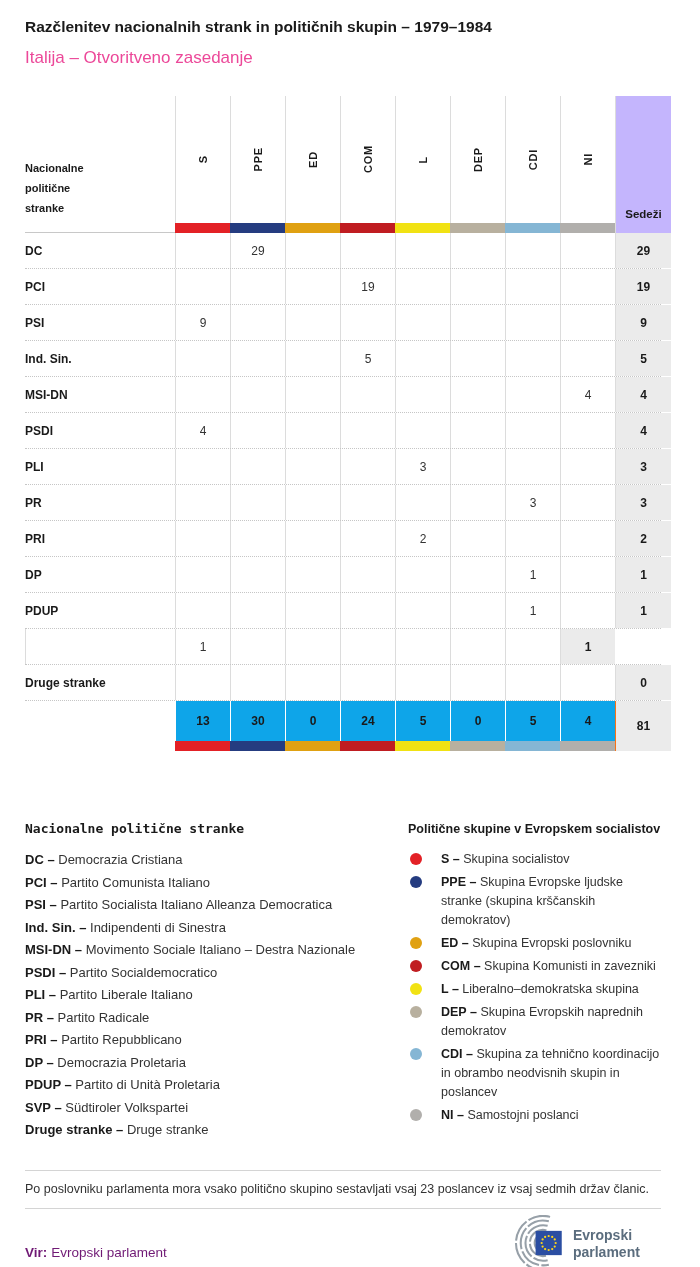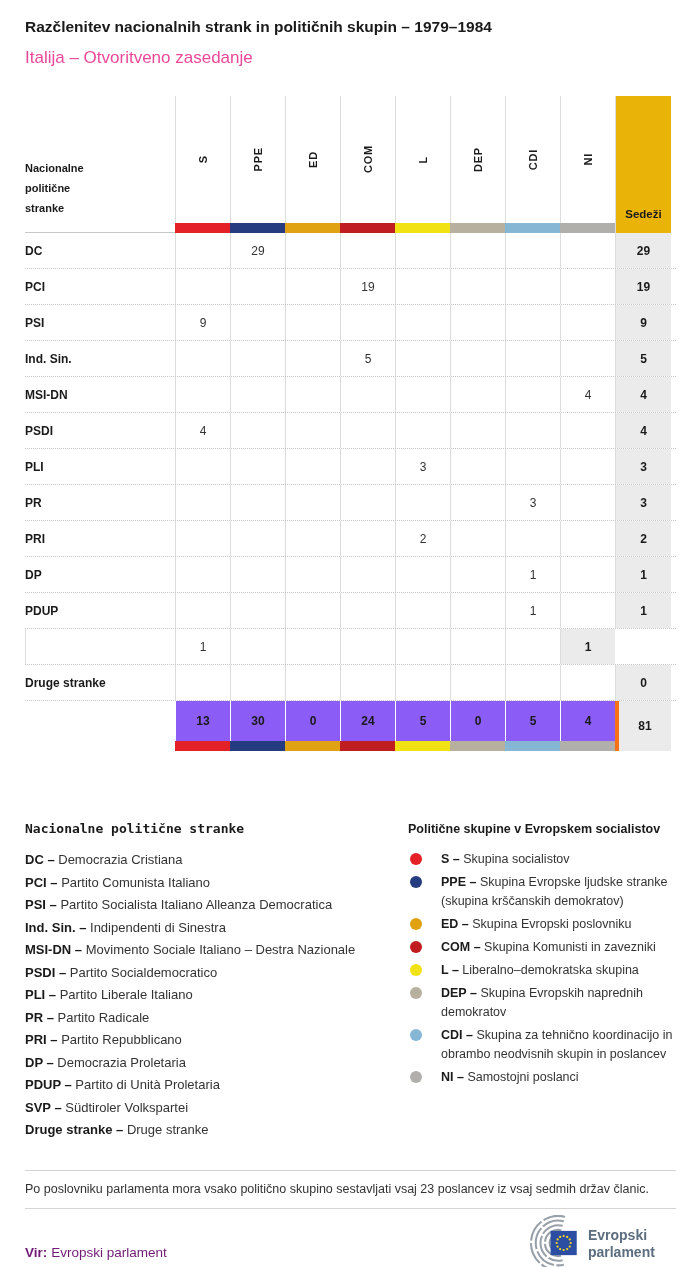"Razčlenitev nacionalnih strank in" .page { padding: 18px 24px 0 25px -> 18px 39px 0 25px }
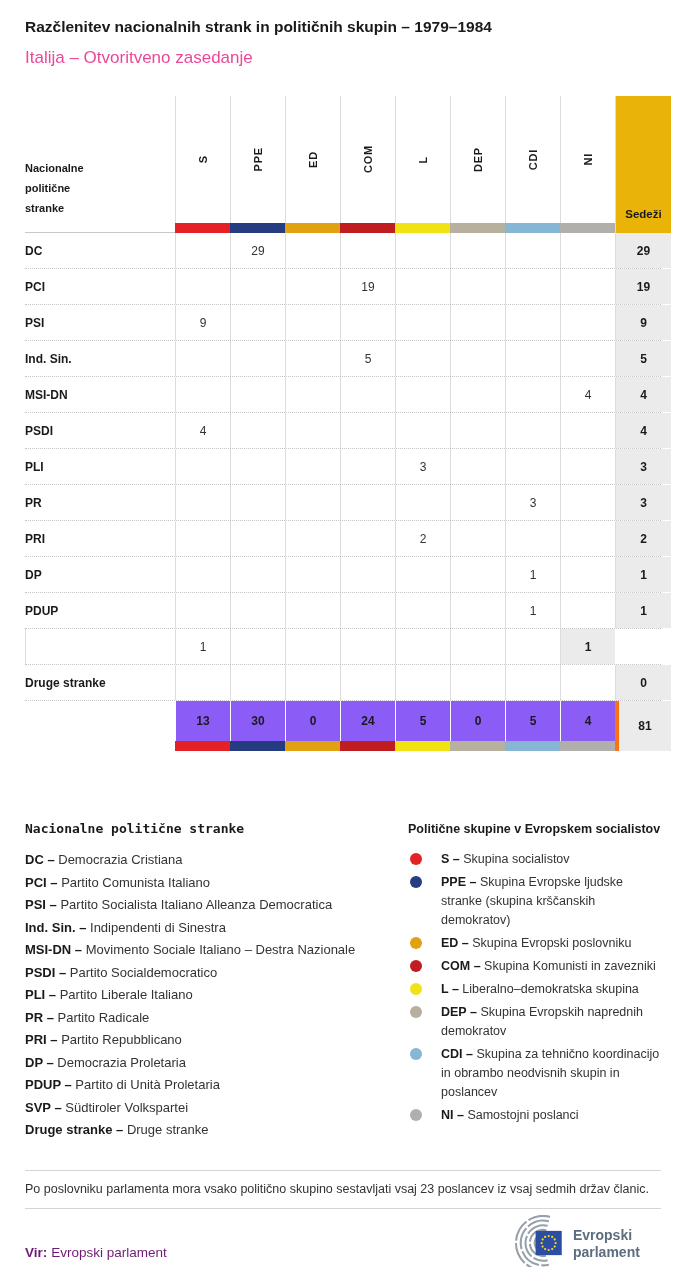"Sedeži" .shead { background: #eab308 -> #c4b5fd }
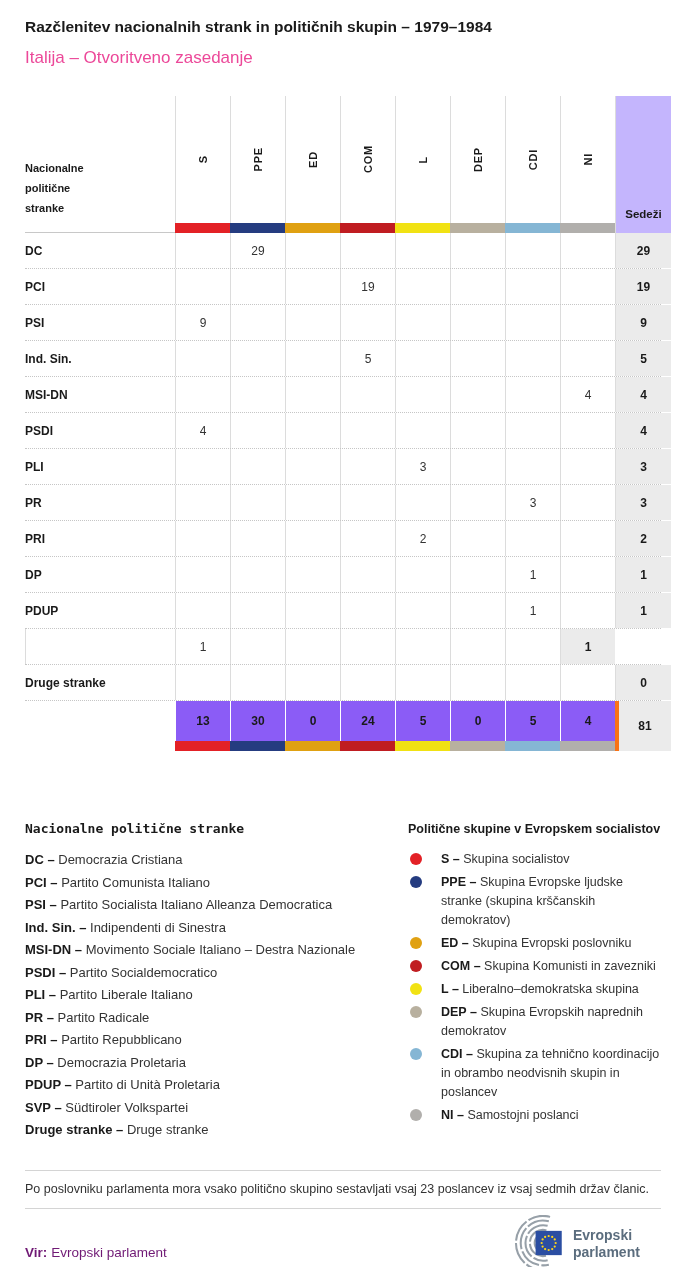"13" .tval { background: #8b5cf6 -> #0ea5e9 }
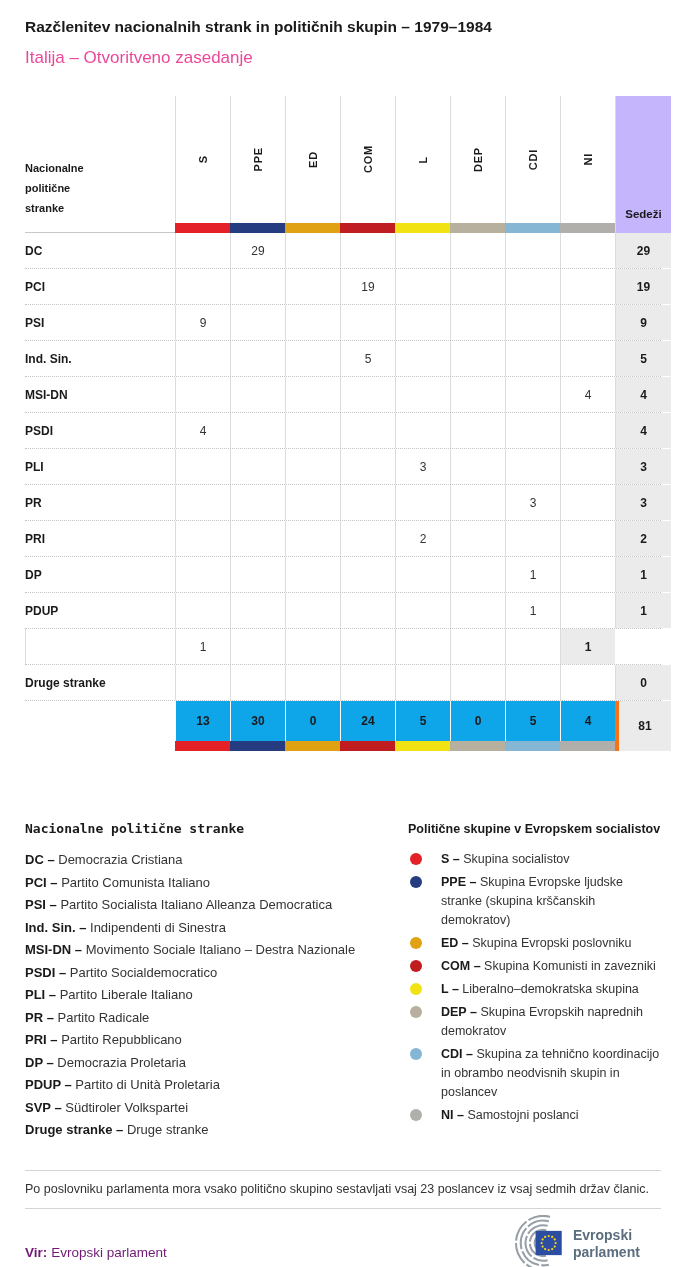"81" .tseat { border-left: 4px solid #f97316 -> 1px solid #f97316 }
